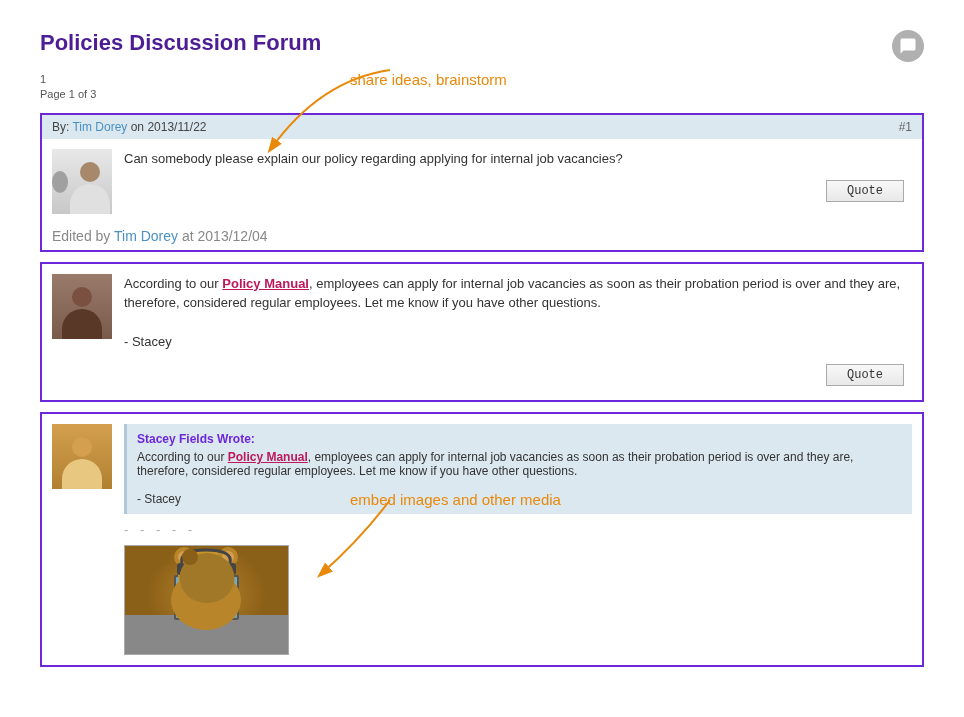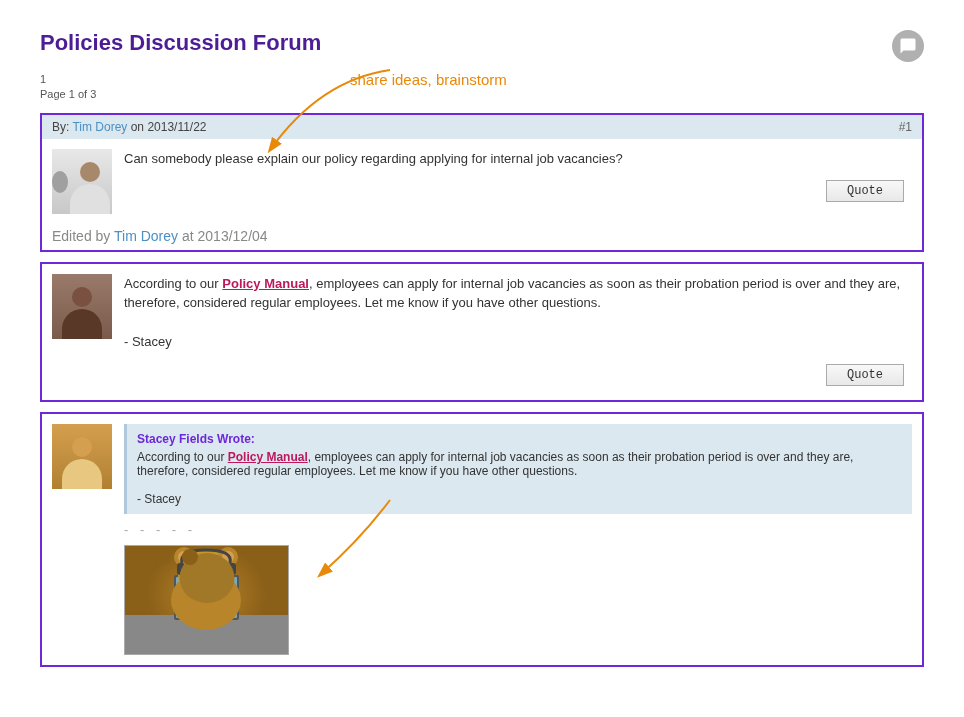"embed images and other media" div.annotation { html: none -> <div> <div>embed images and other media</div> </div> }
